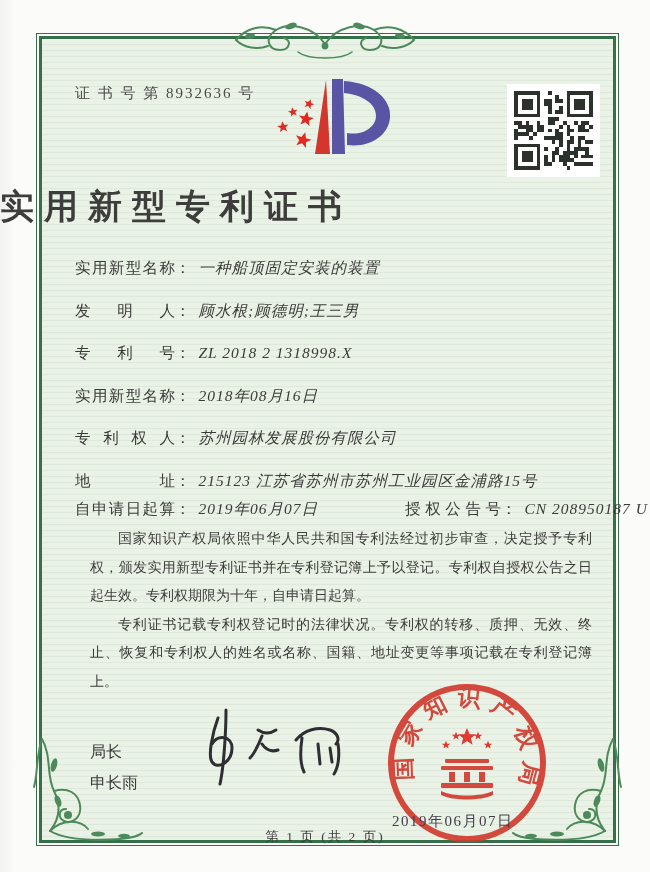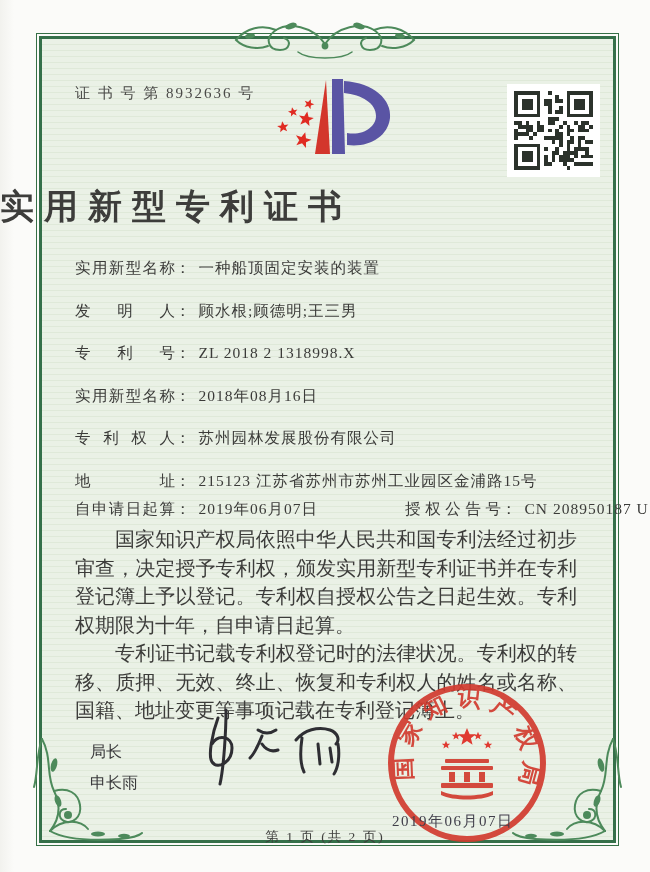"一种船顶固定安装的装置" .fvalue { font-style: none -> italic }
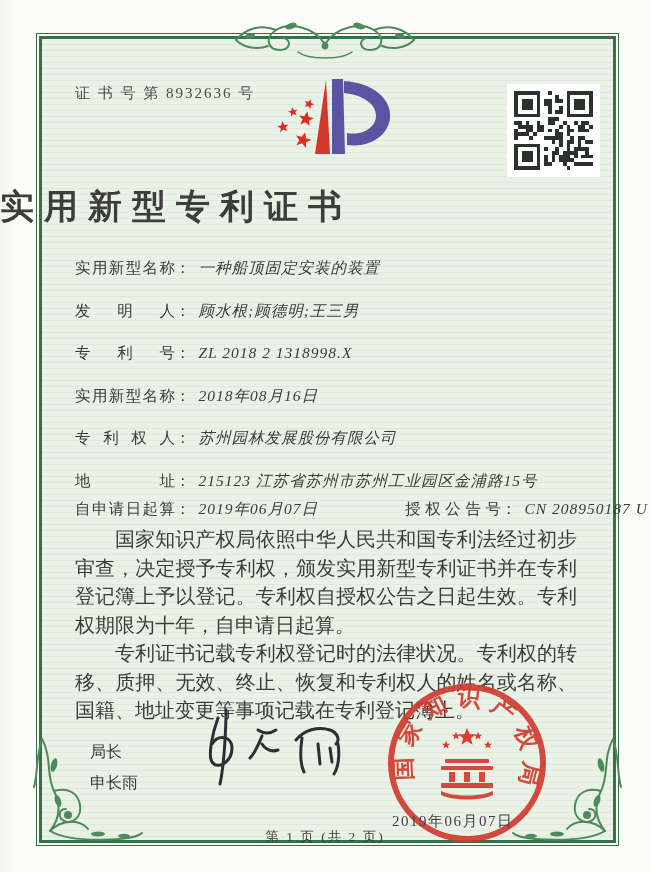"国家知识产权局依照中华人民共和国专利法经过初步审查，决定授予专利权，颁发实用新型" .paras { font-size: 20px -> 14px; left: 75px -> 90px }
